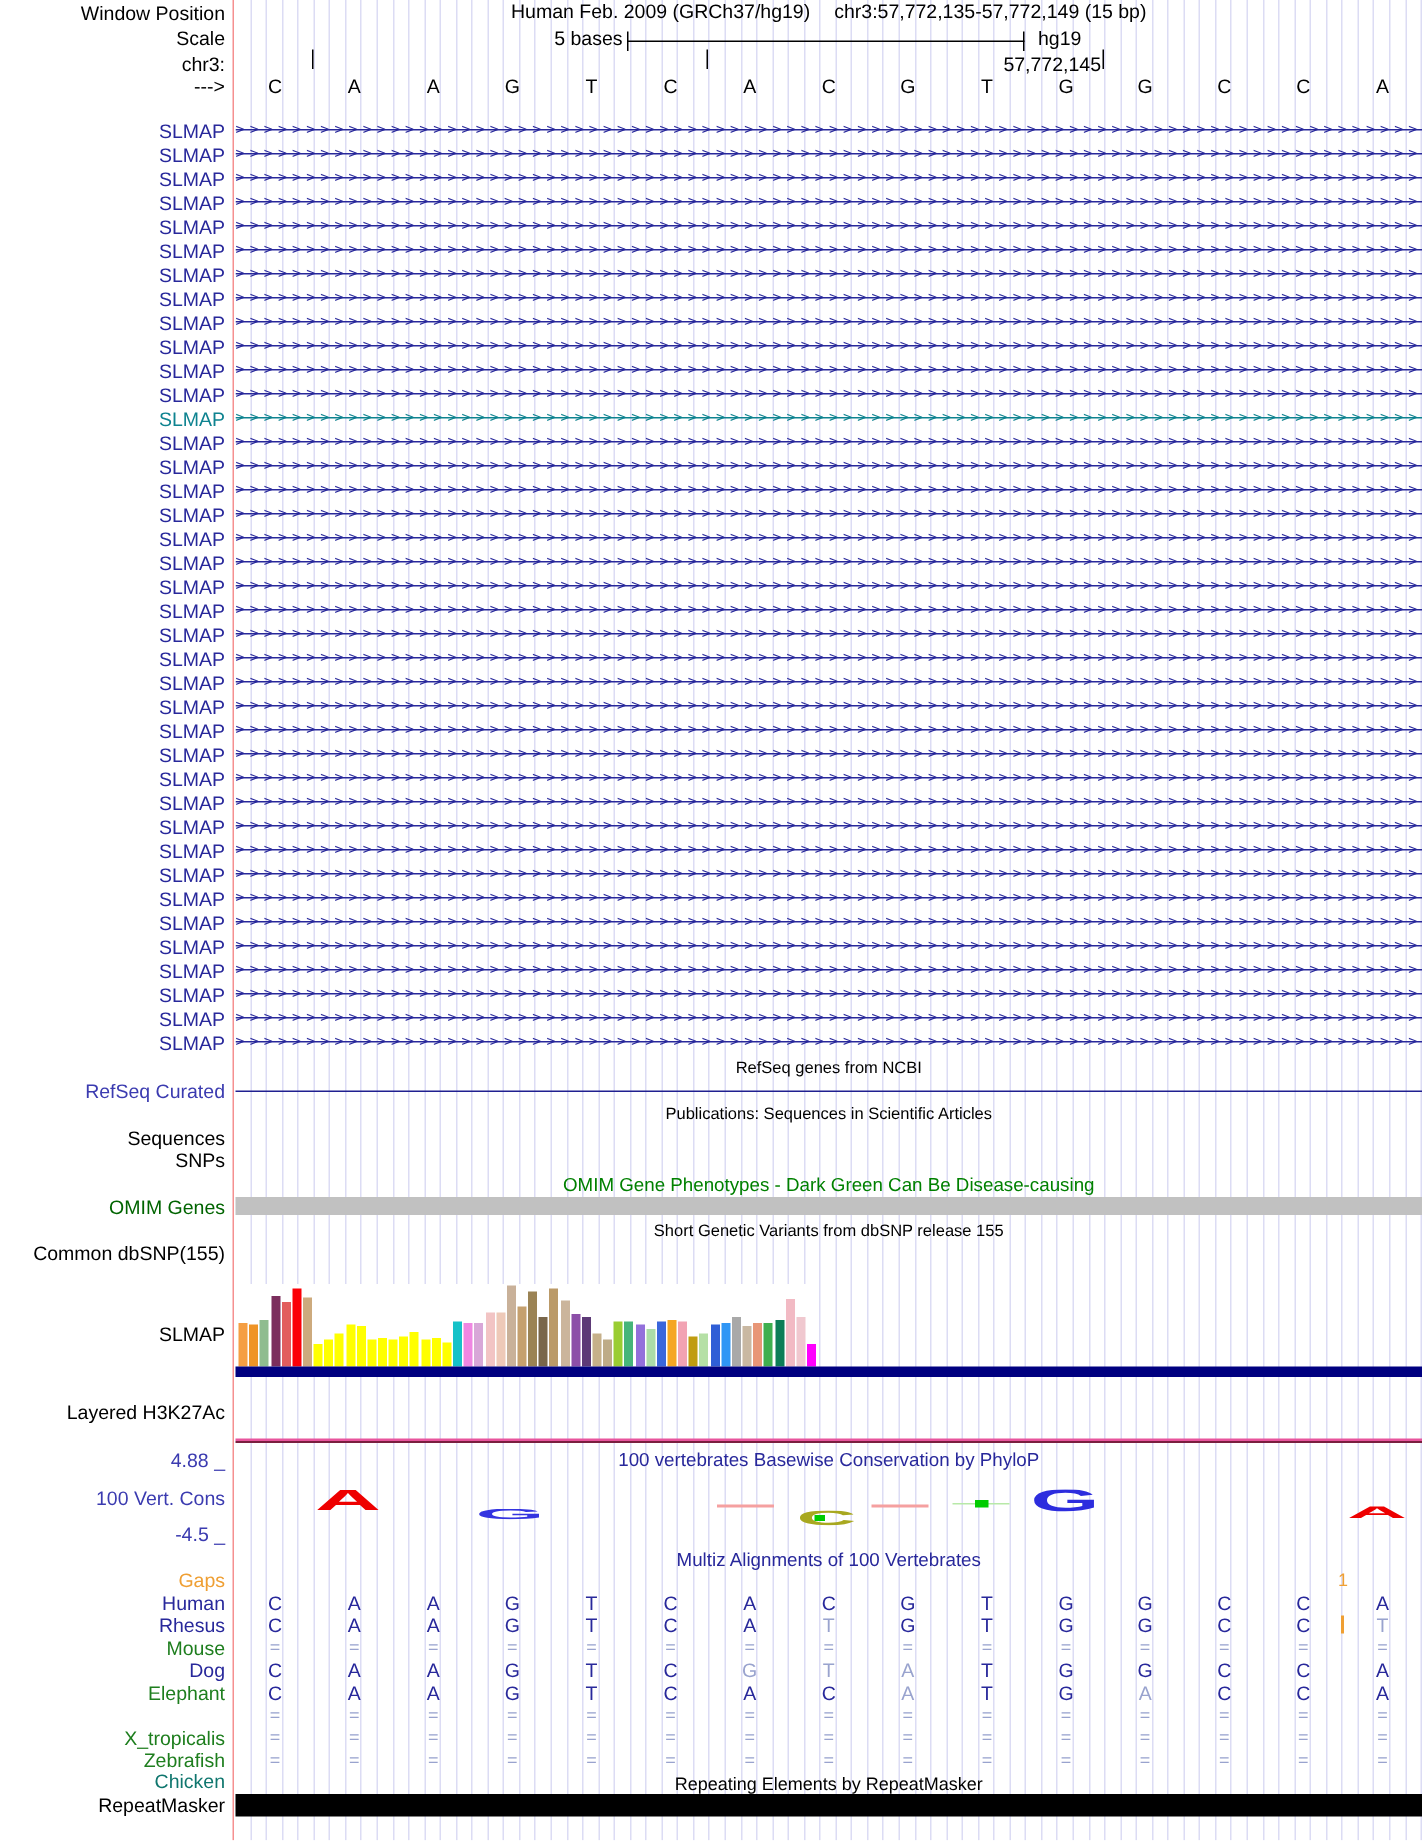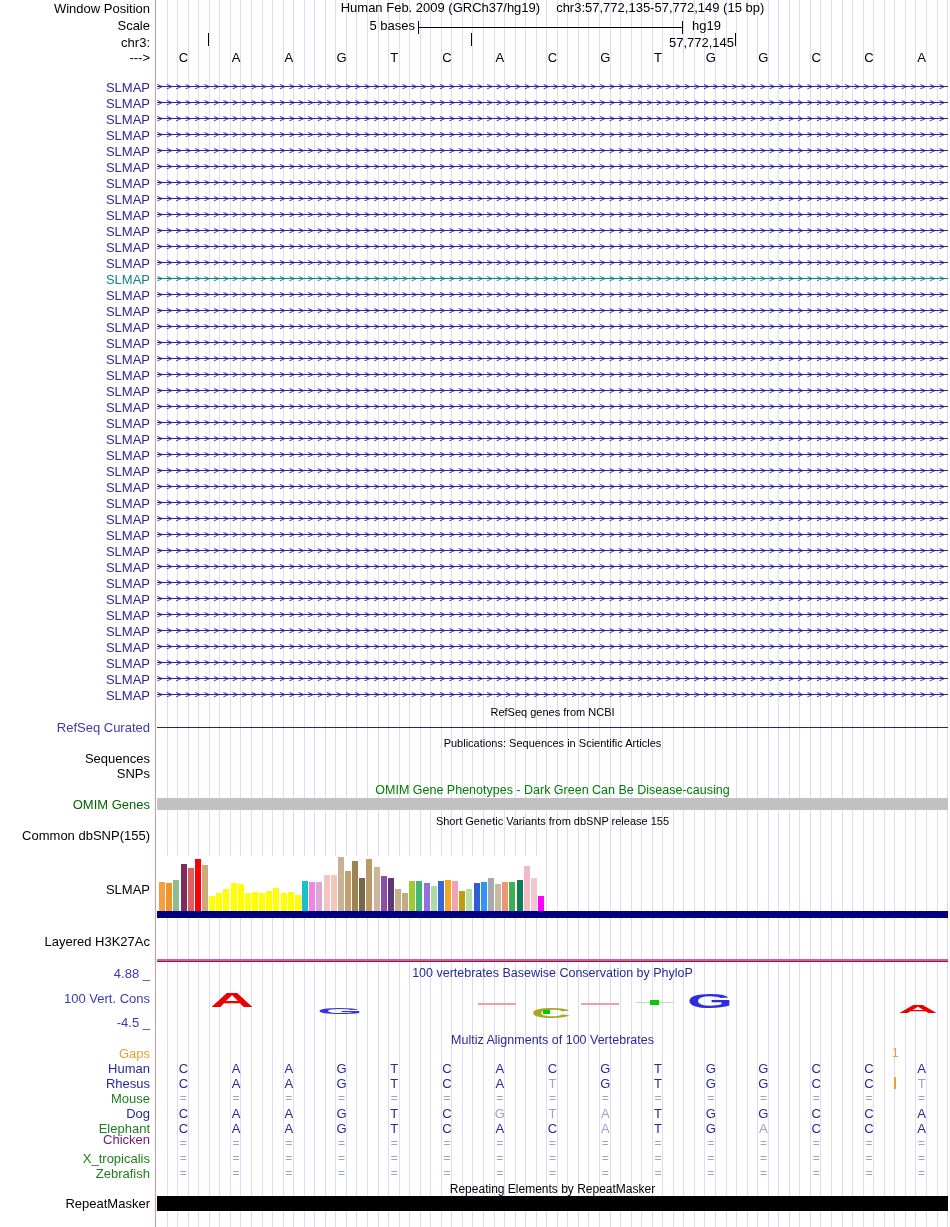"Chicken" div.lbl { color: #701a75 -> #0f766e; top: 1132px -> 1180px }
